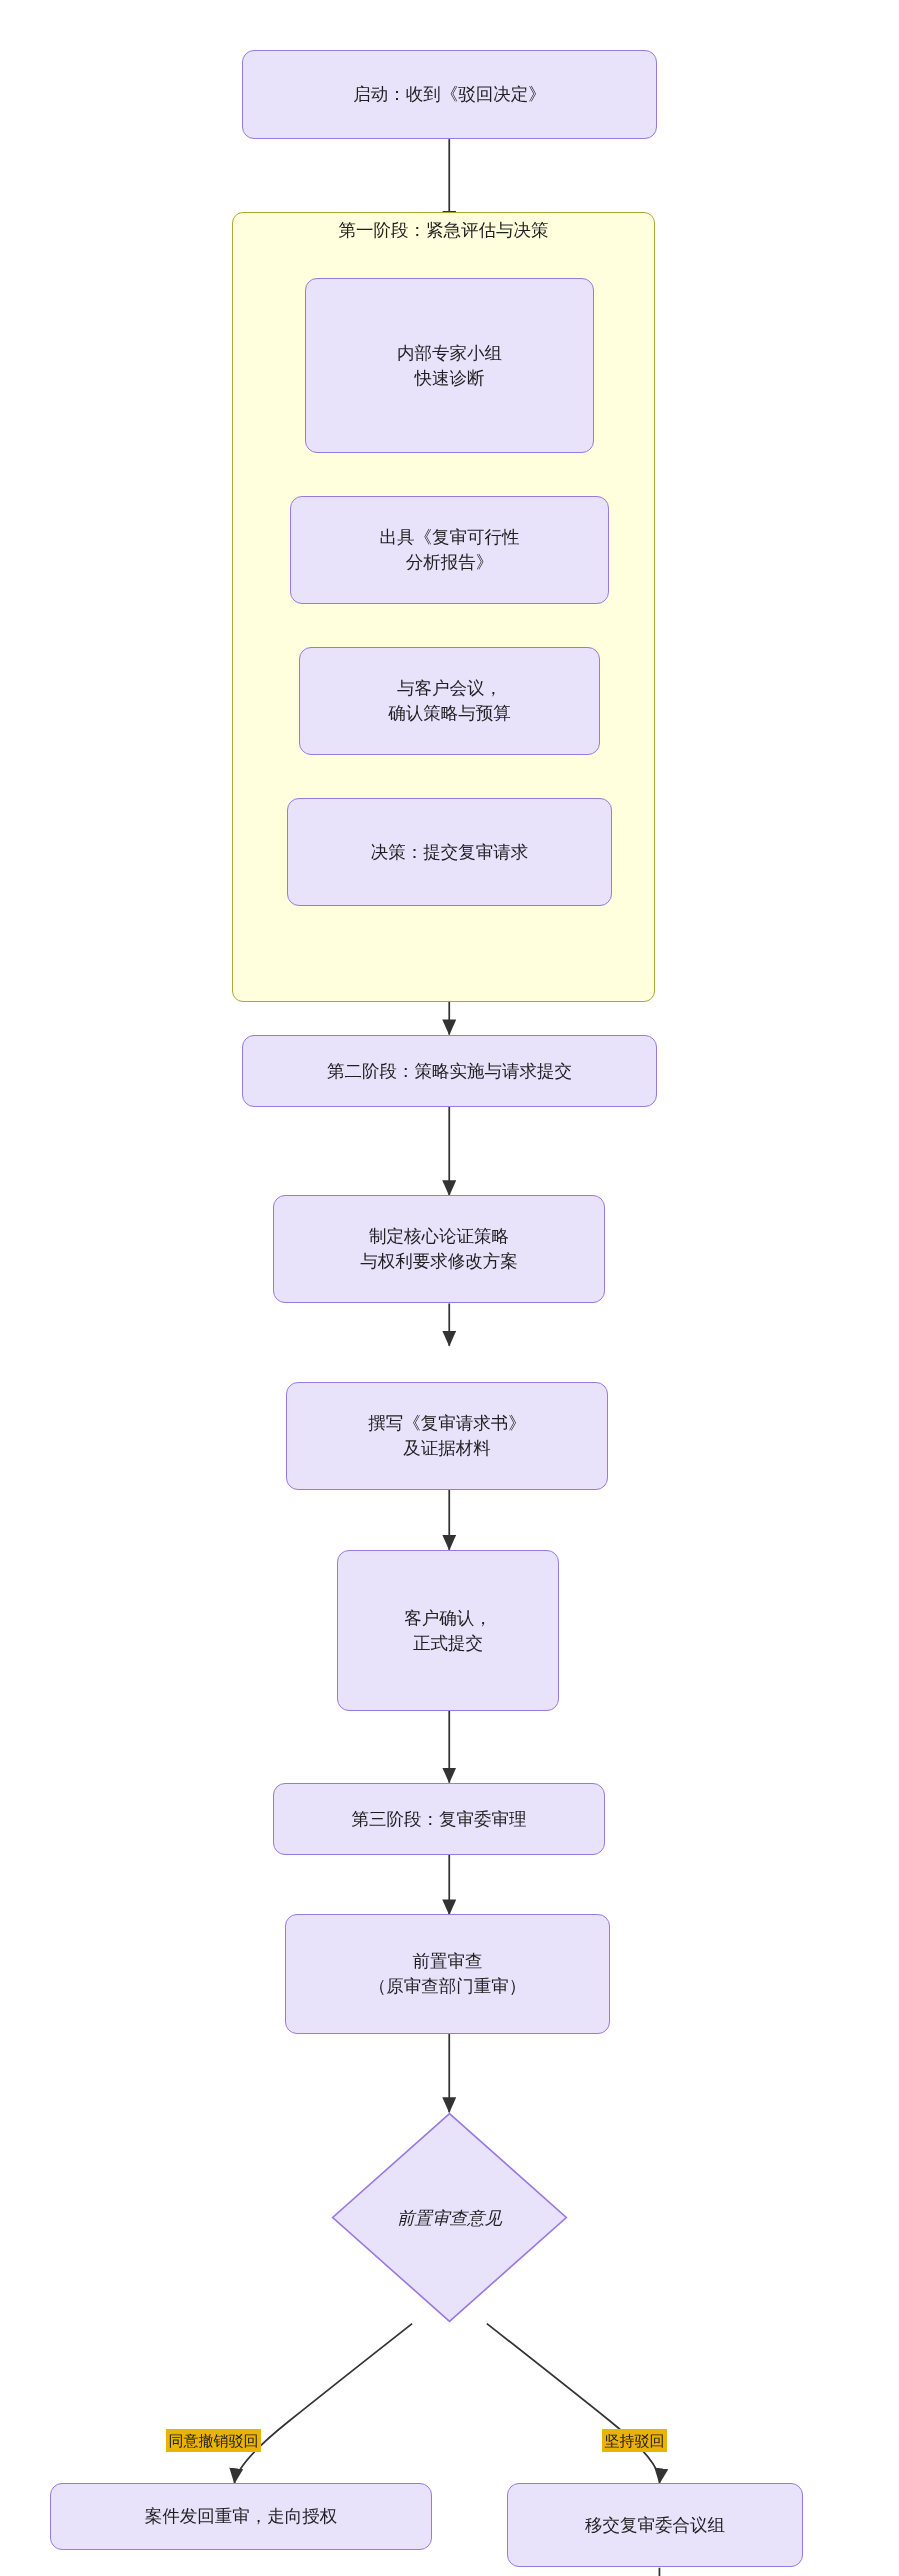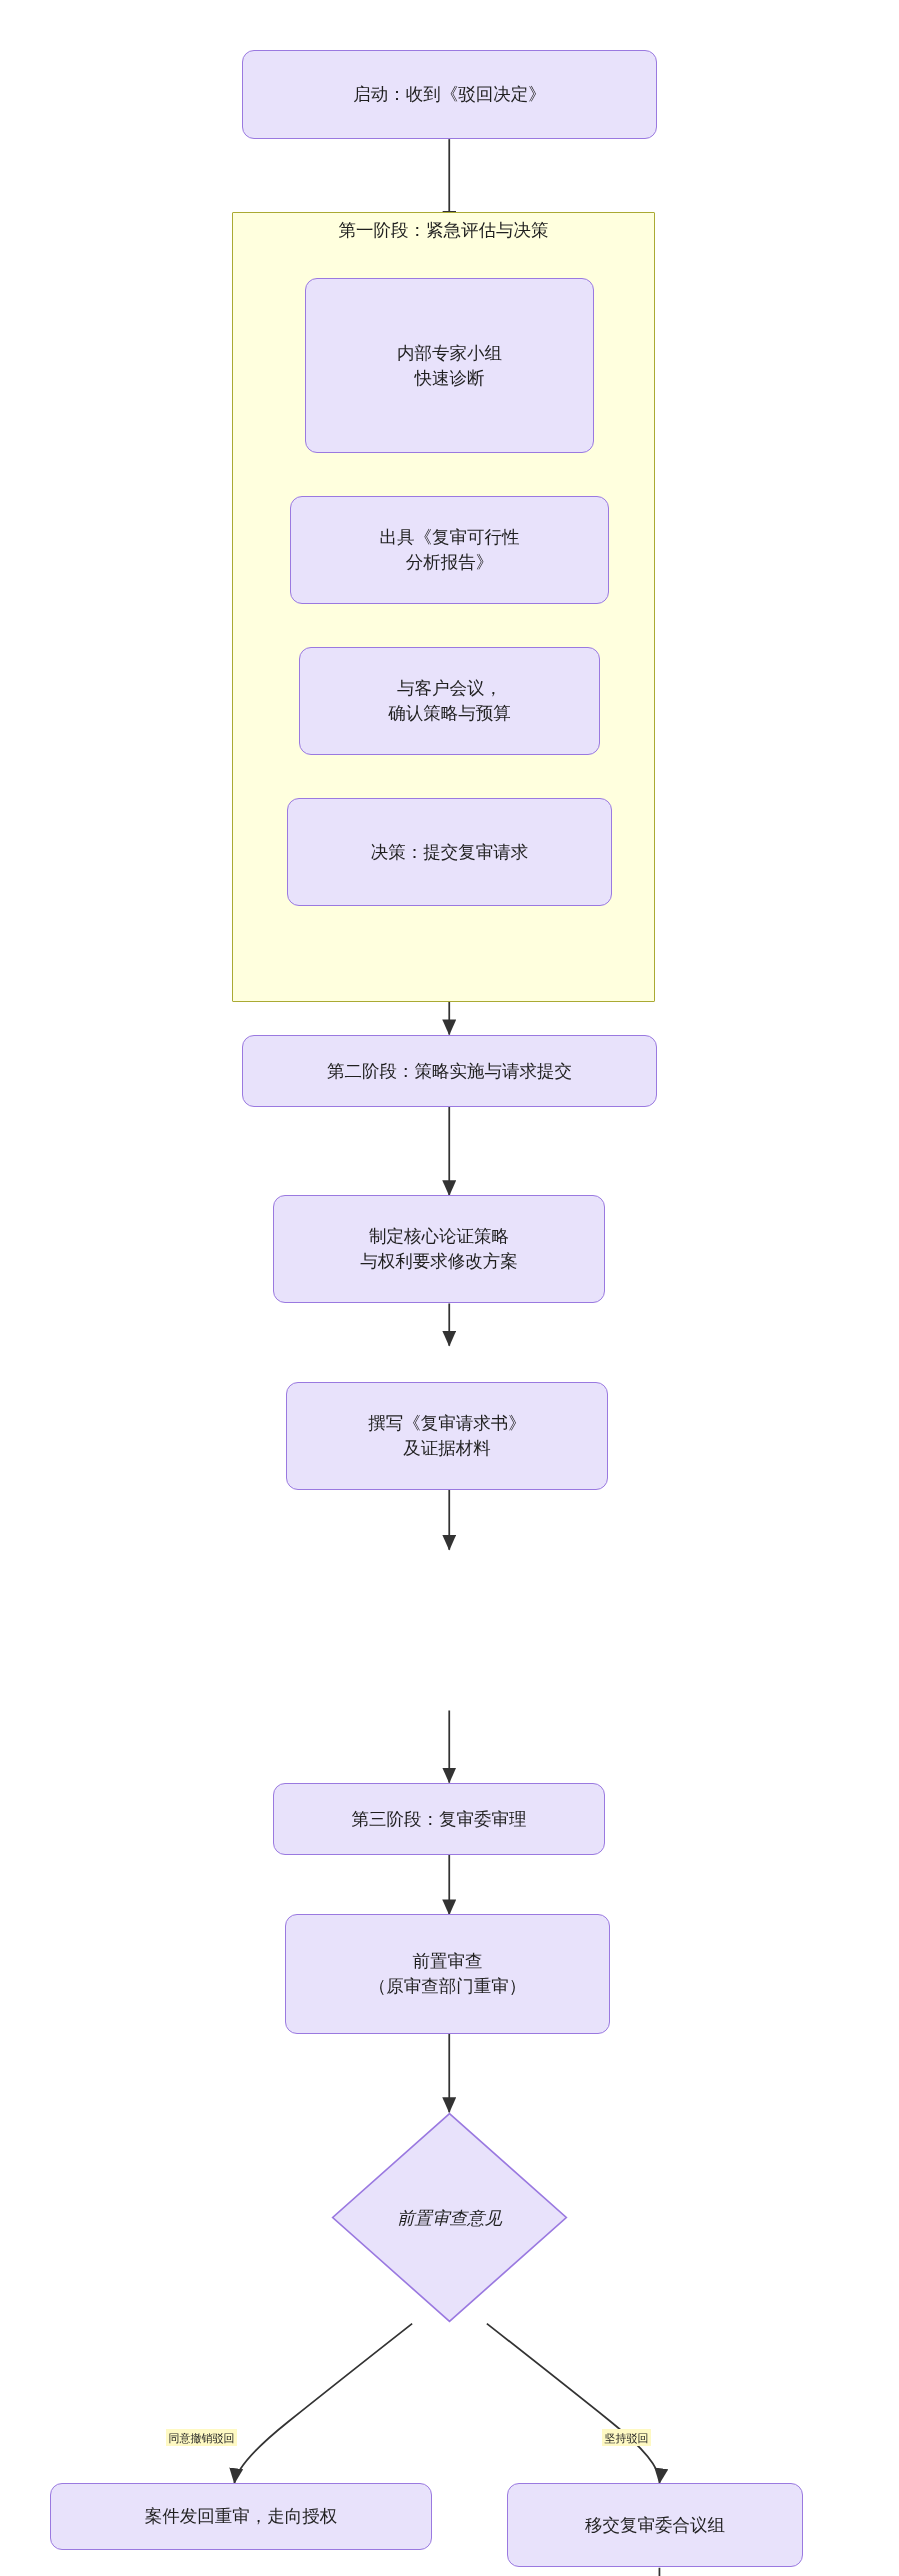"第一阶段：紧急评估与决策" .subgraph { border-radius: 1px -> 11px }
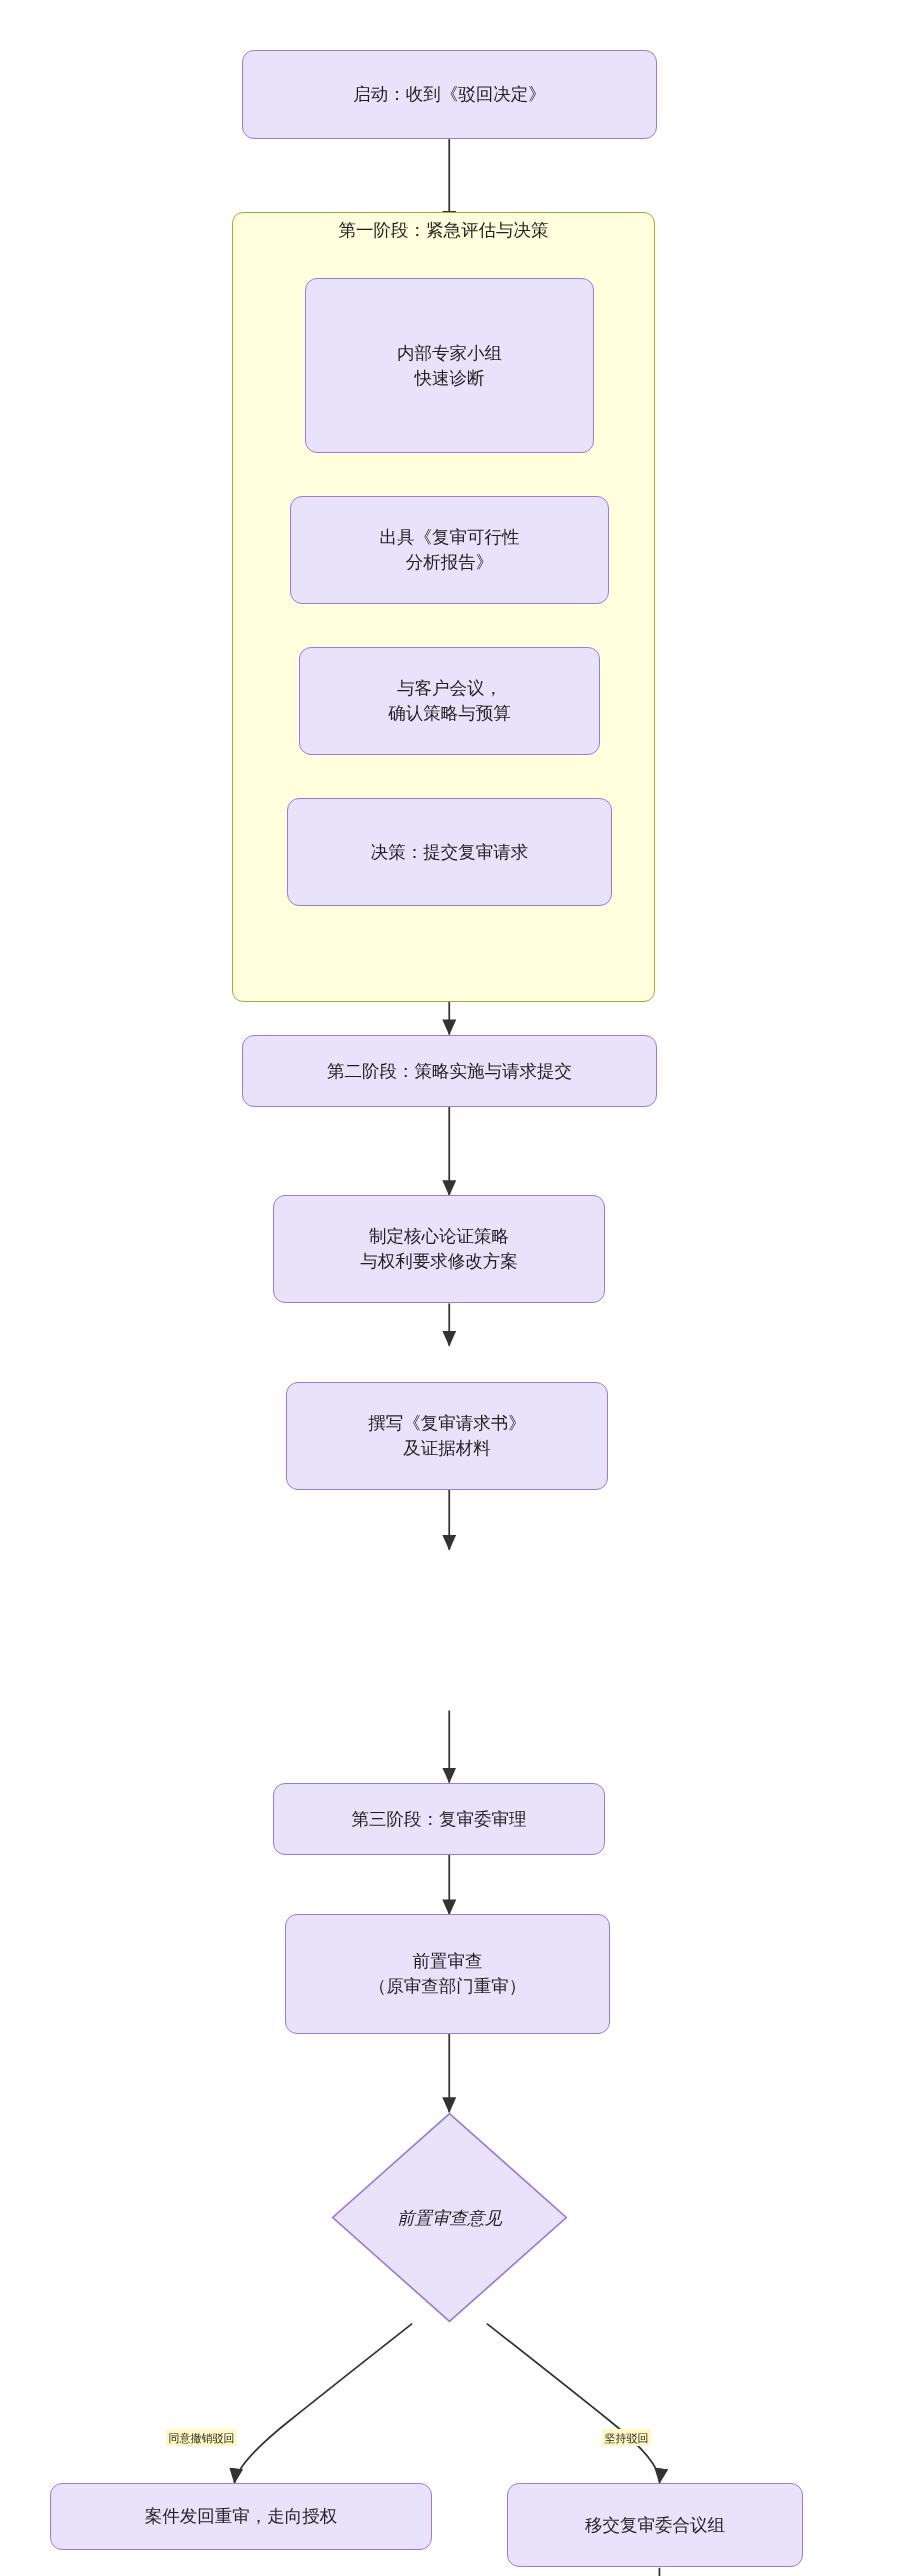"客户确认，" div.node { html: none -> <div> <span>客户确认， 正式提交</span> </div> }
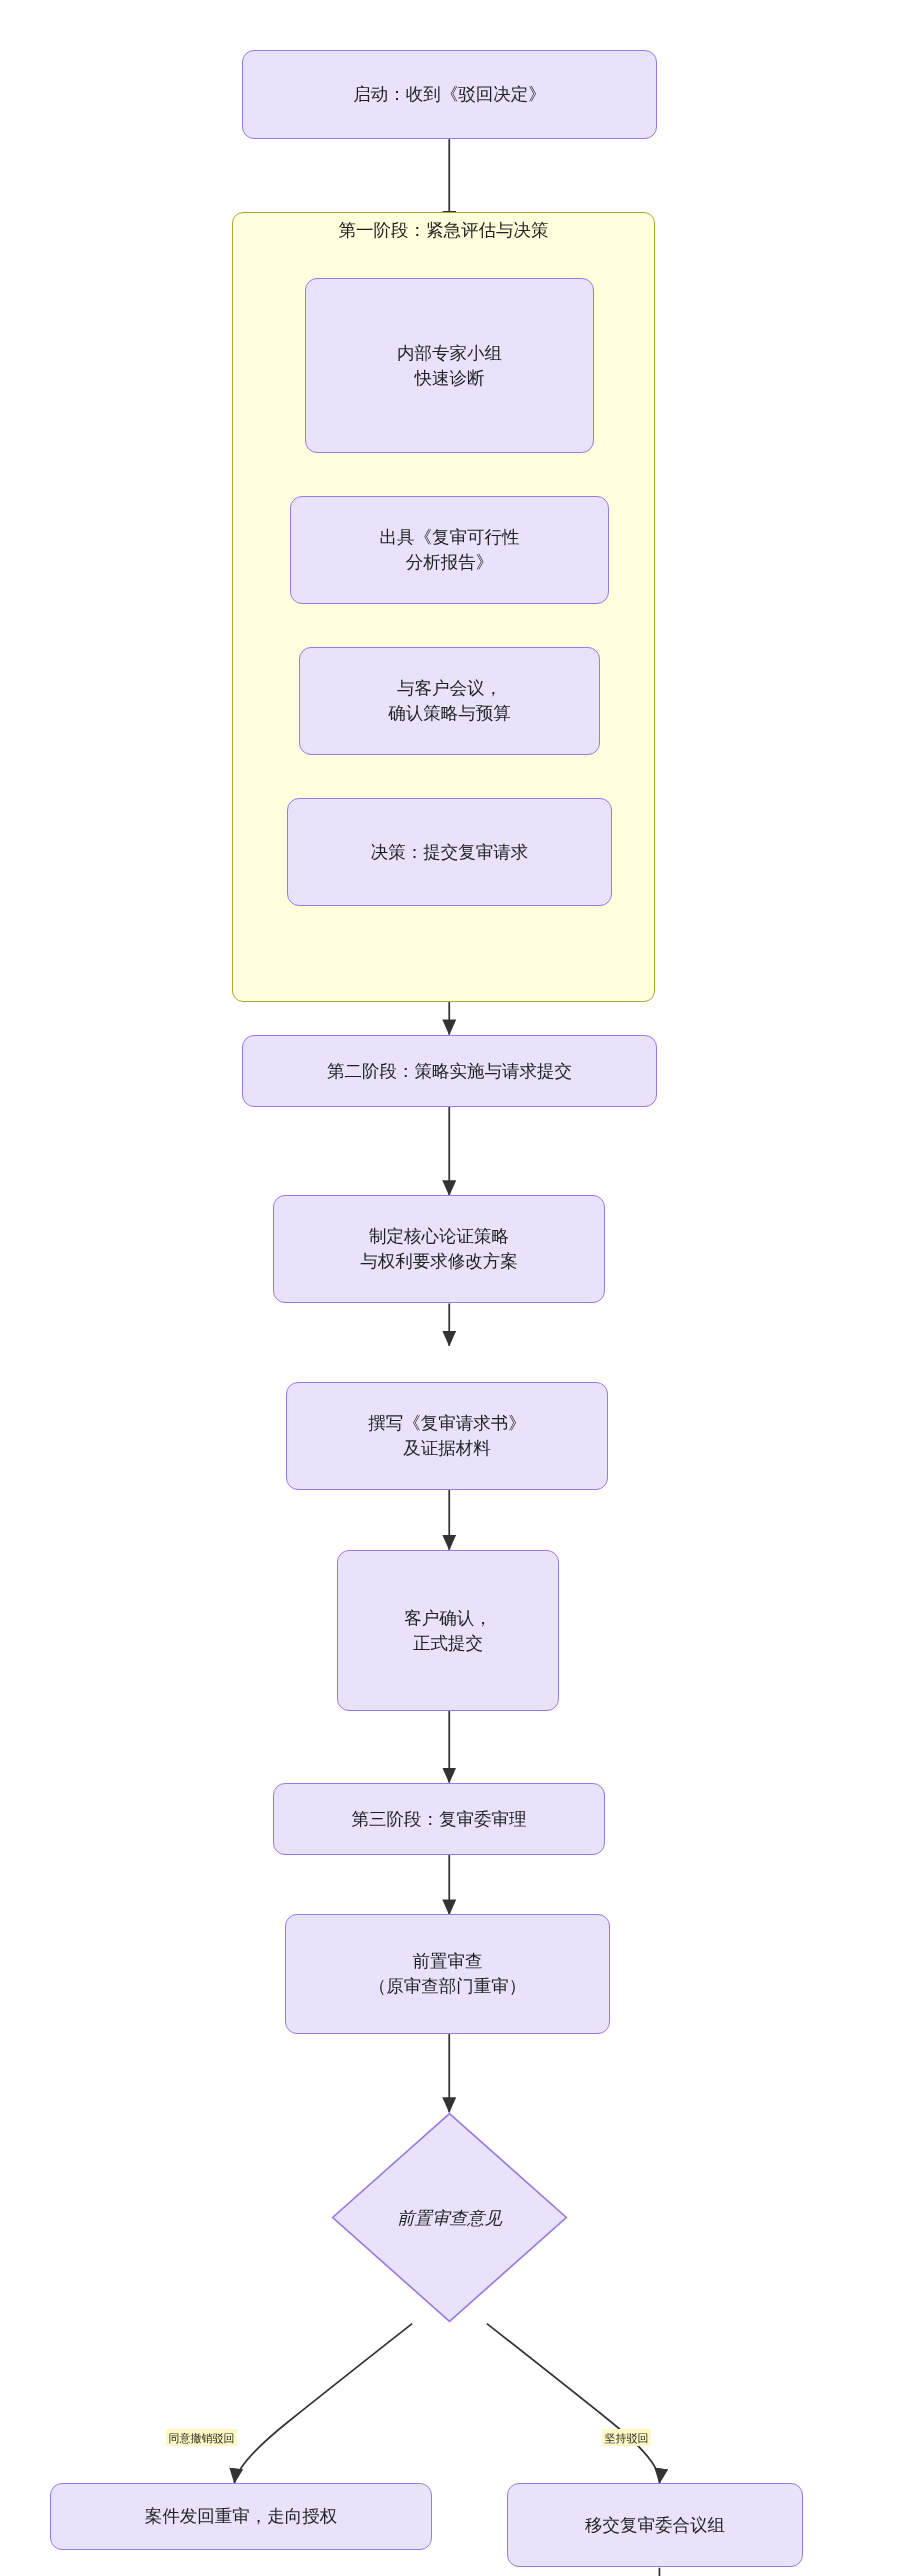"同意撤销驳回" .edge-label { background: #fef9c3 -> #eab308; font-size: 11px -> 15px }
